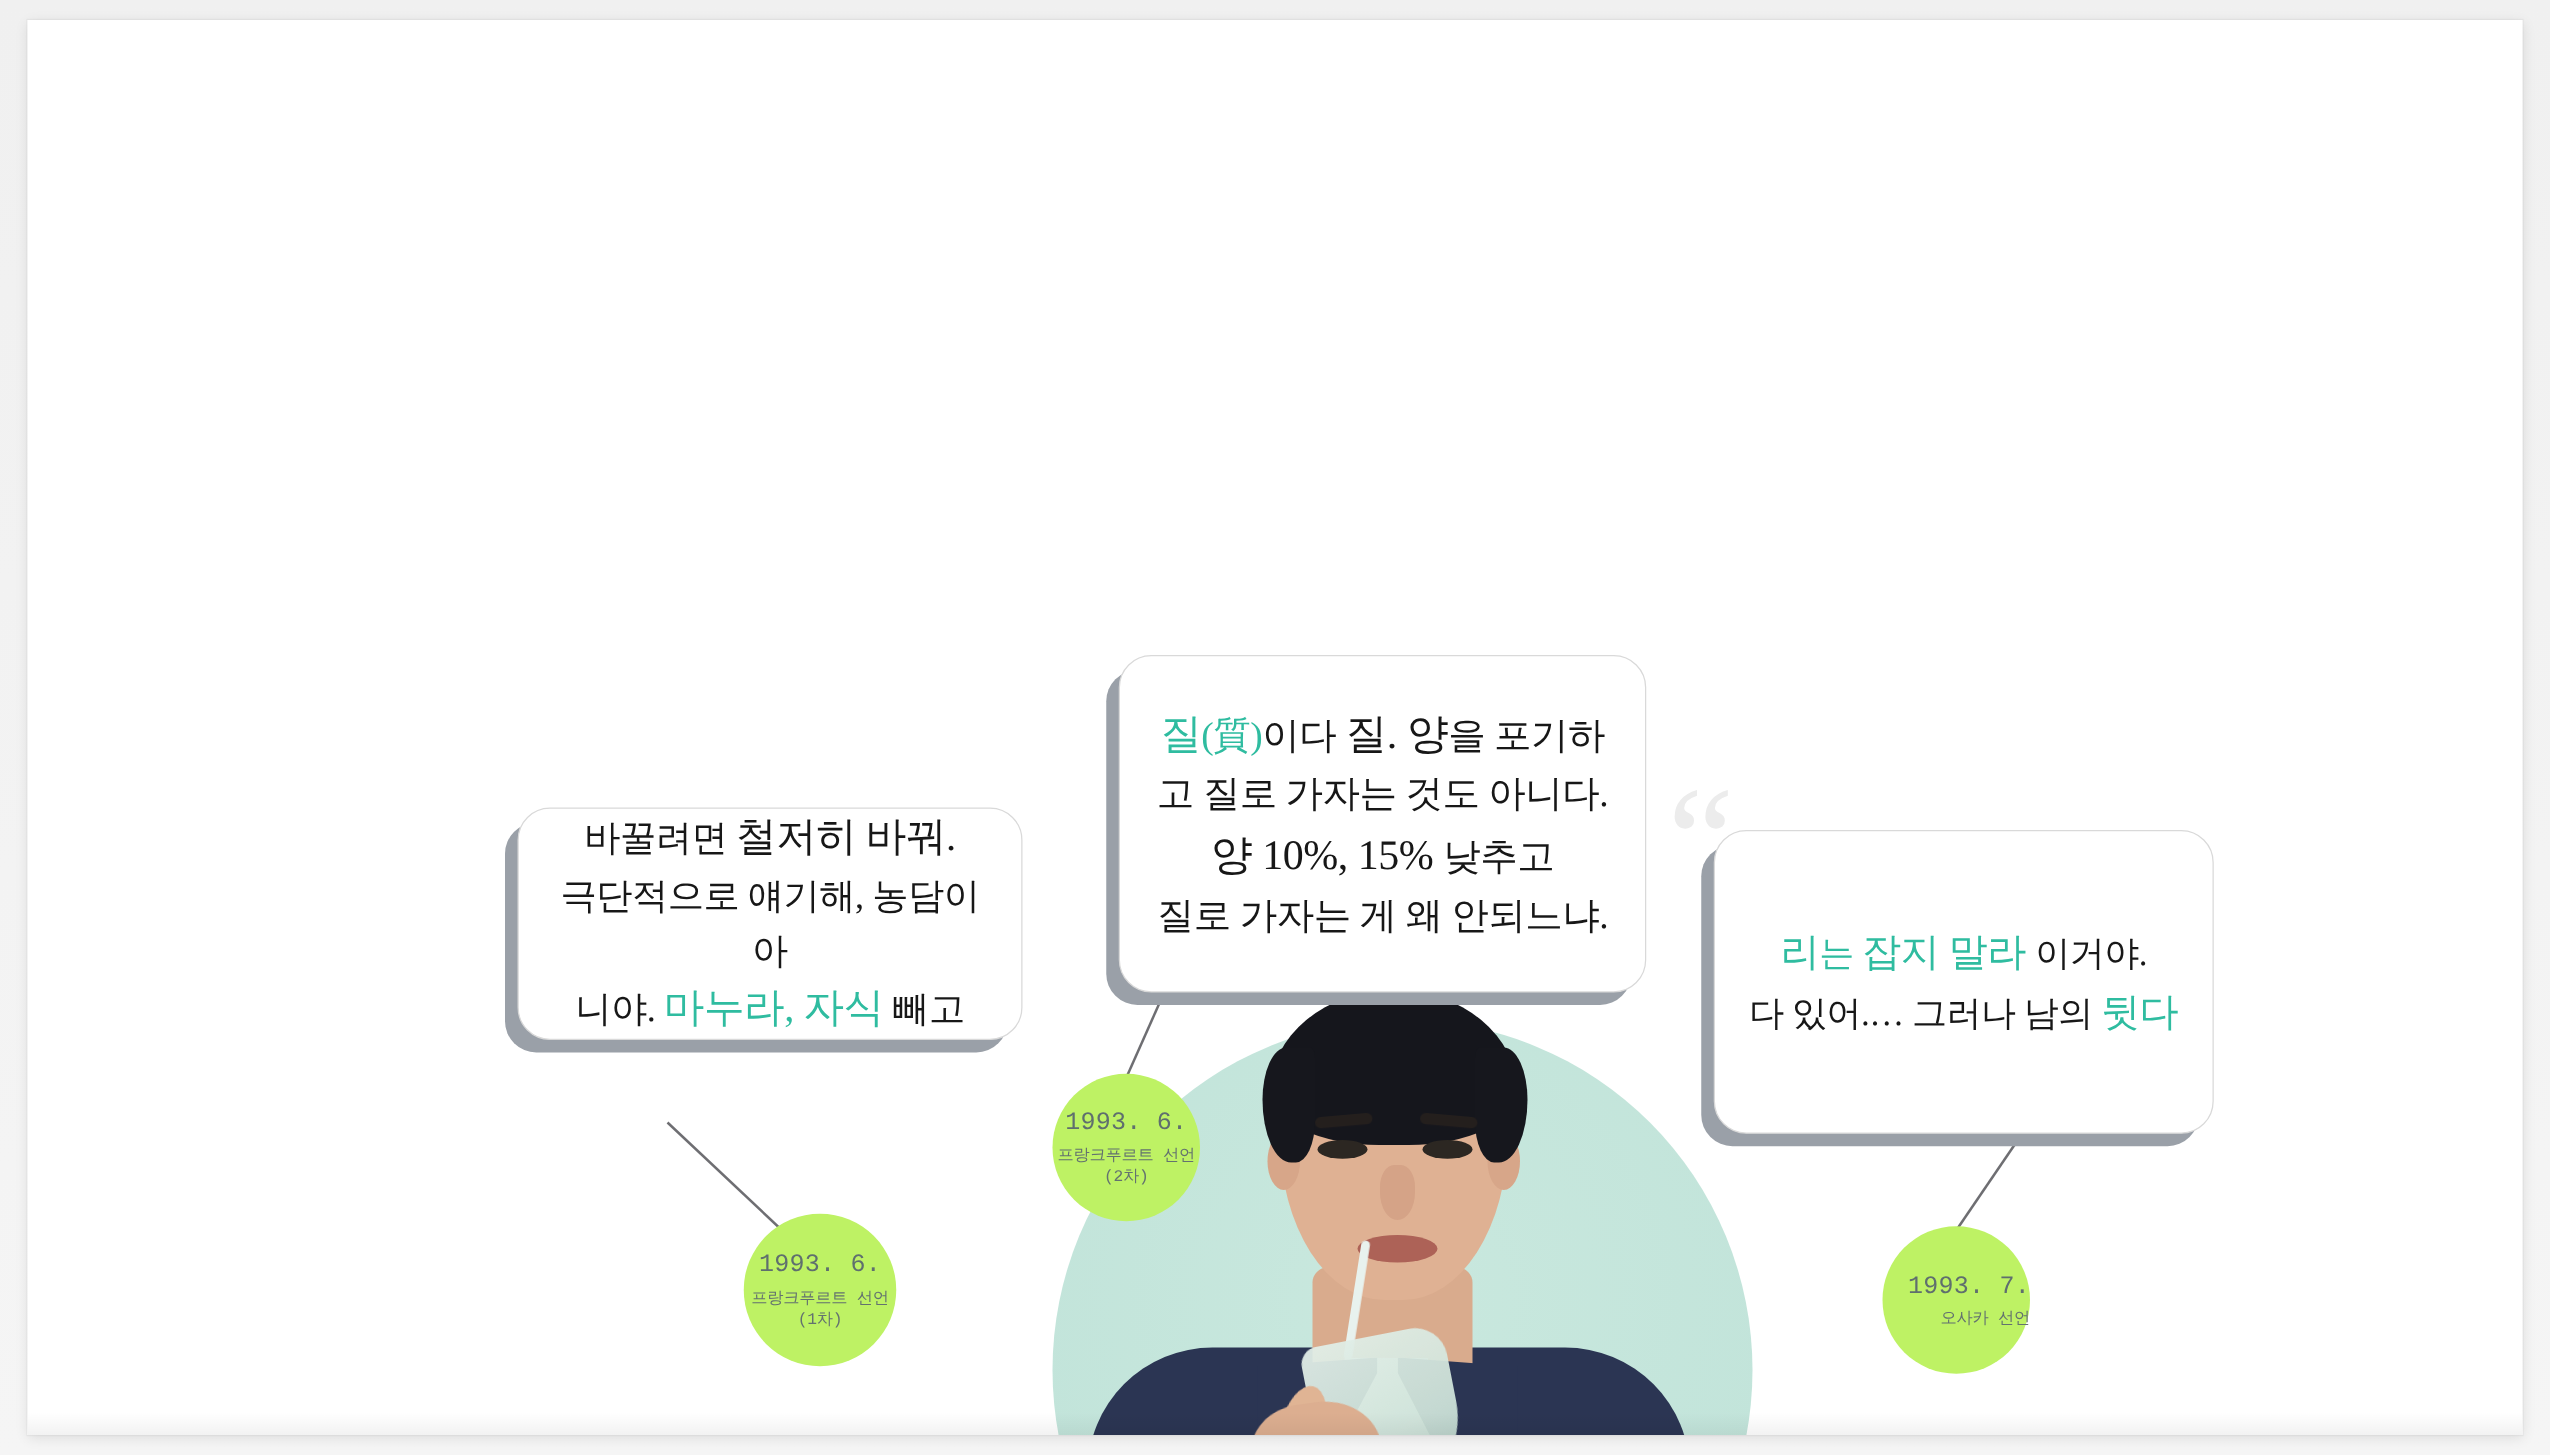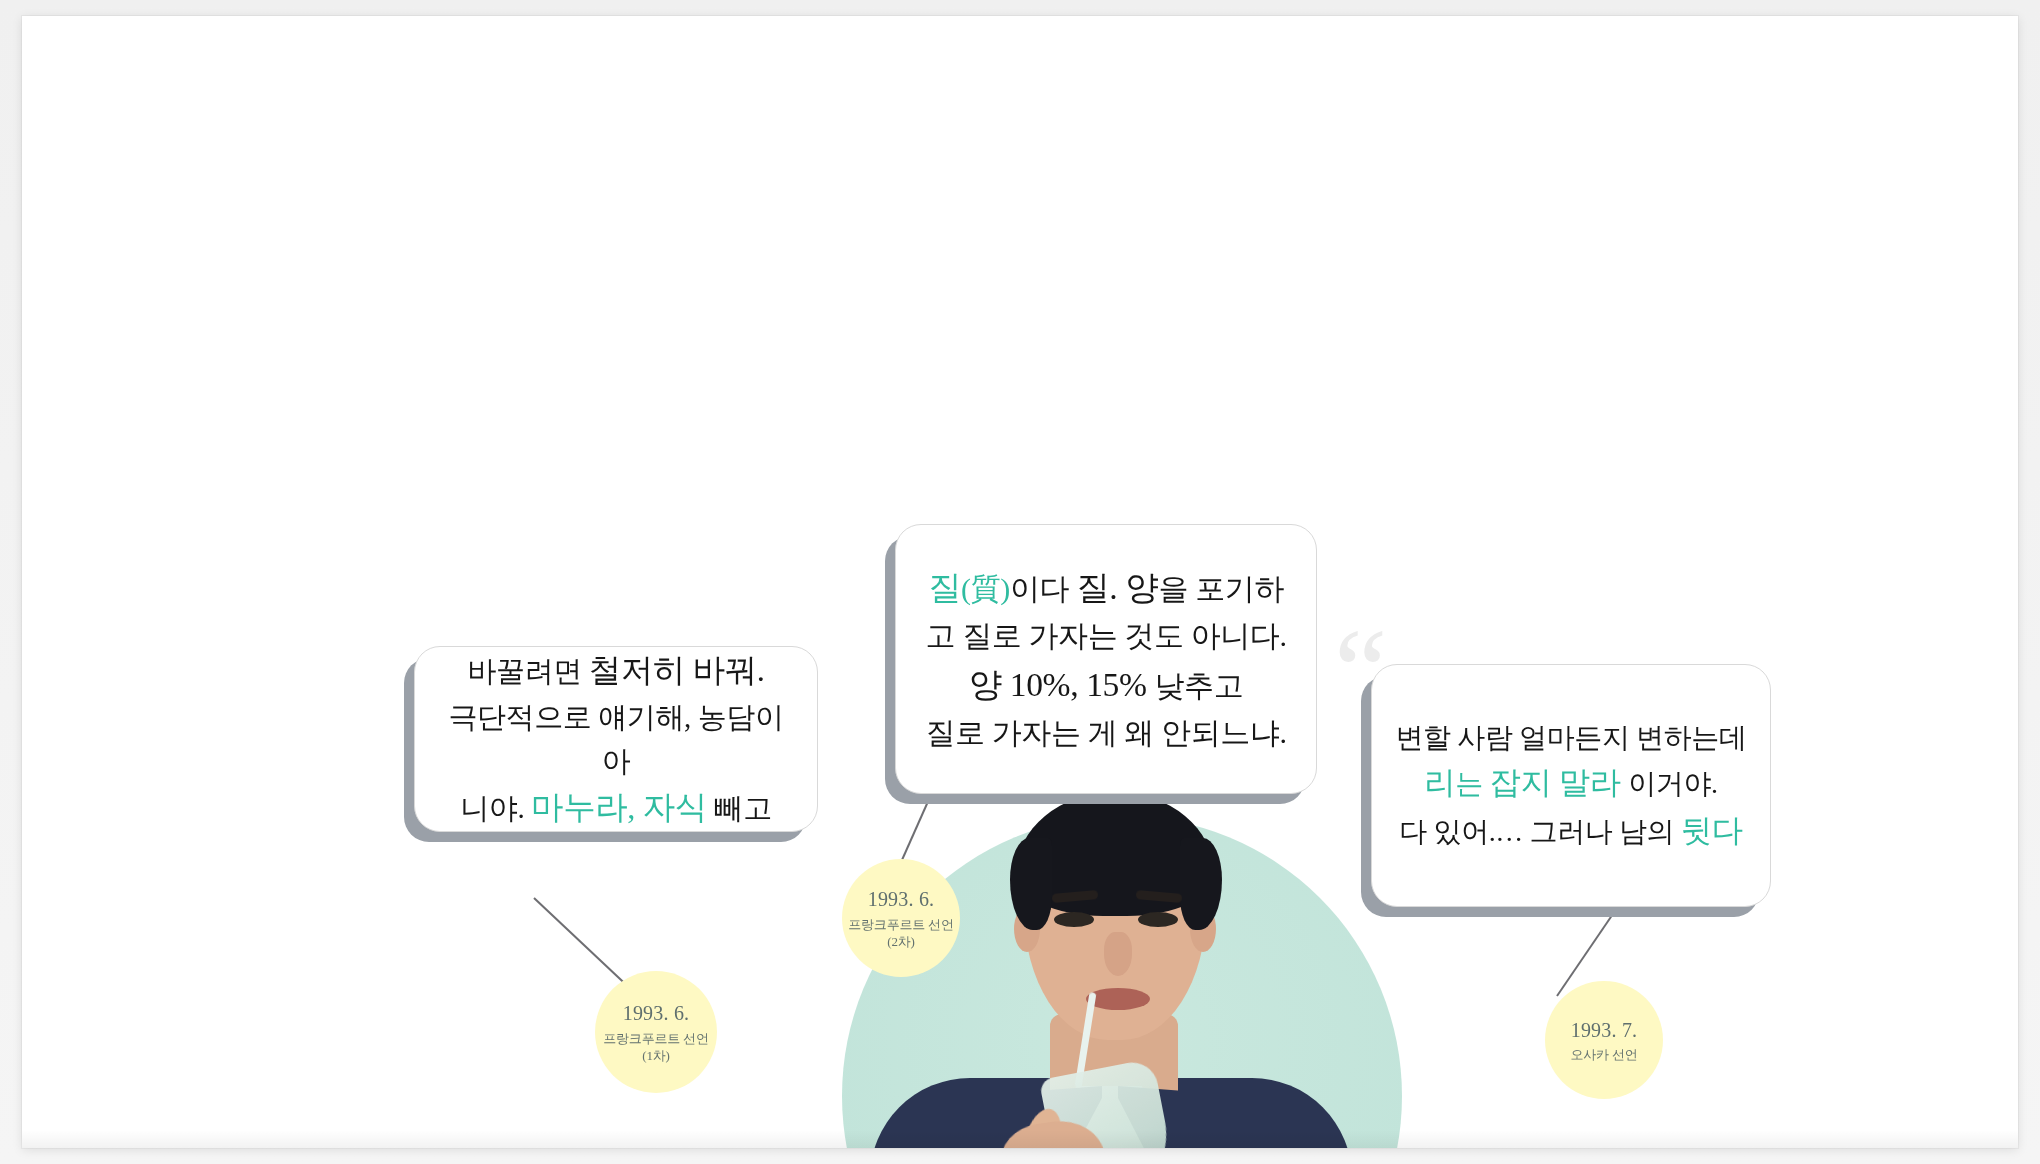"변할 사람 얼마든지 변하는데" div { html: <div><span>변할 사람 얼마든지 변하는데</span></div> -> none }
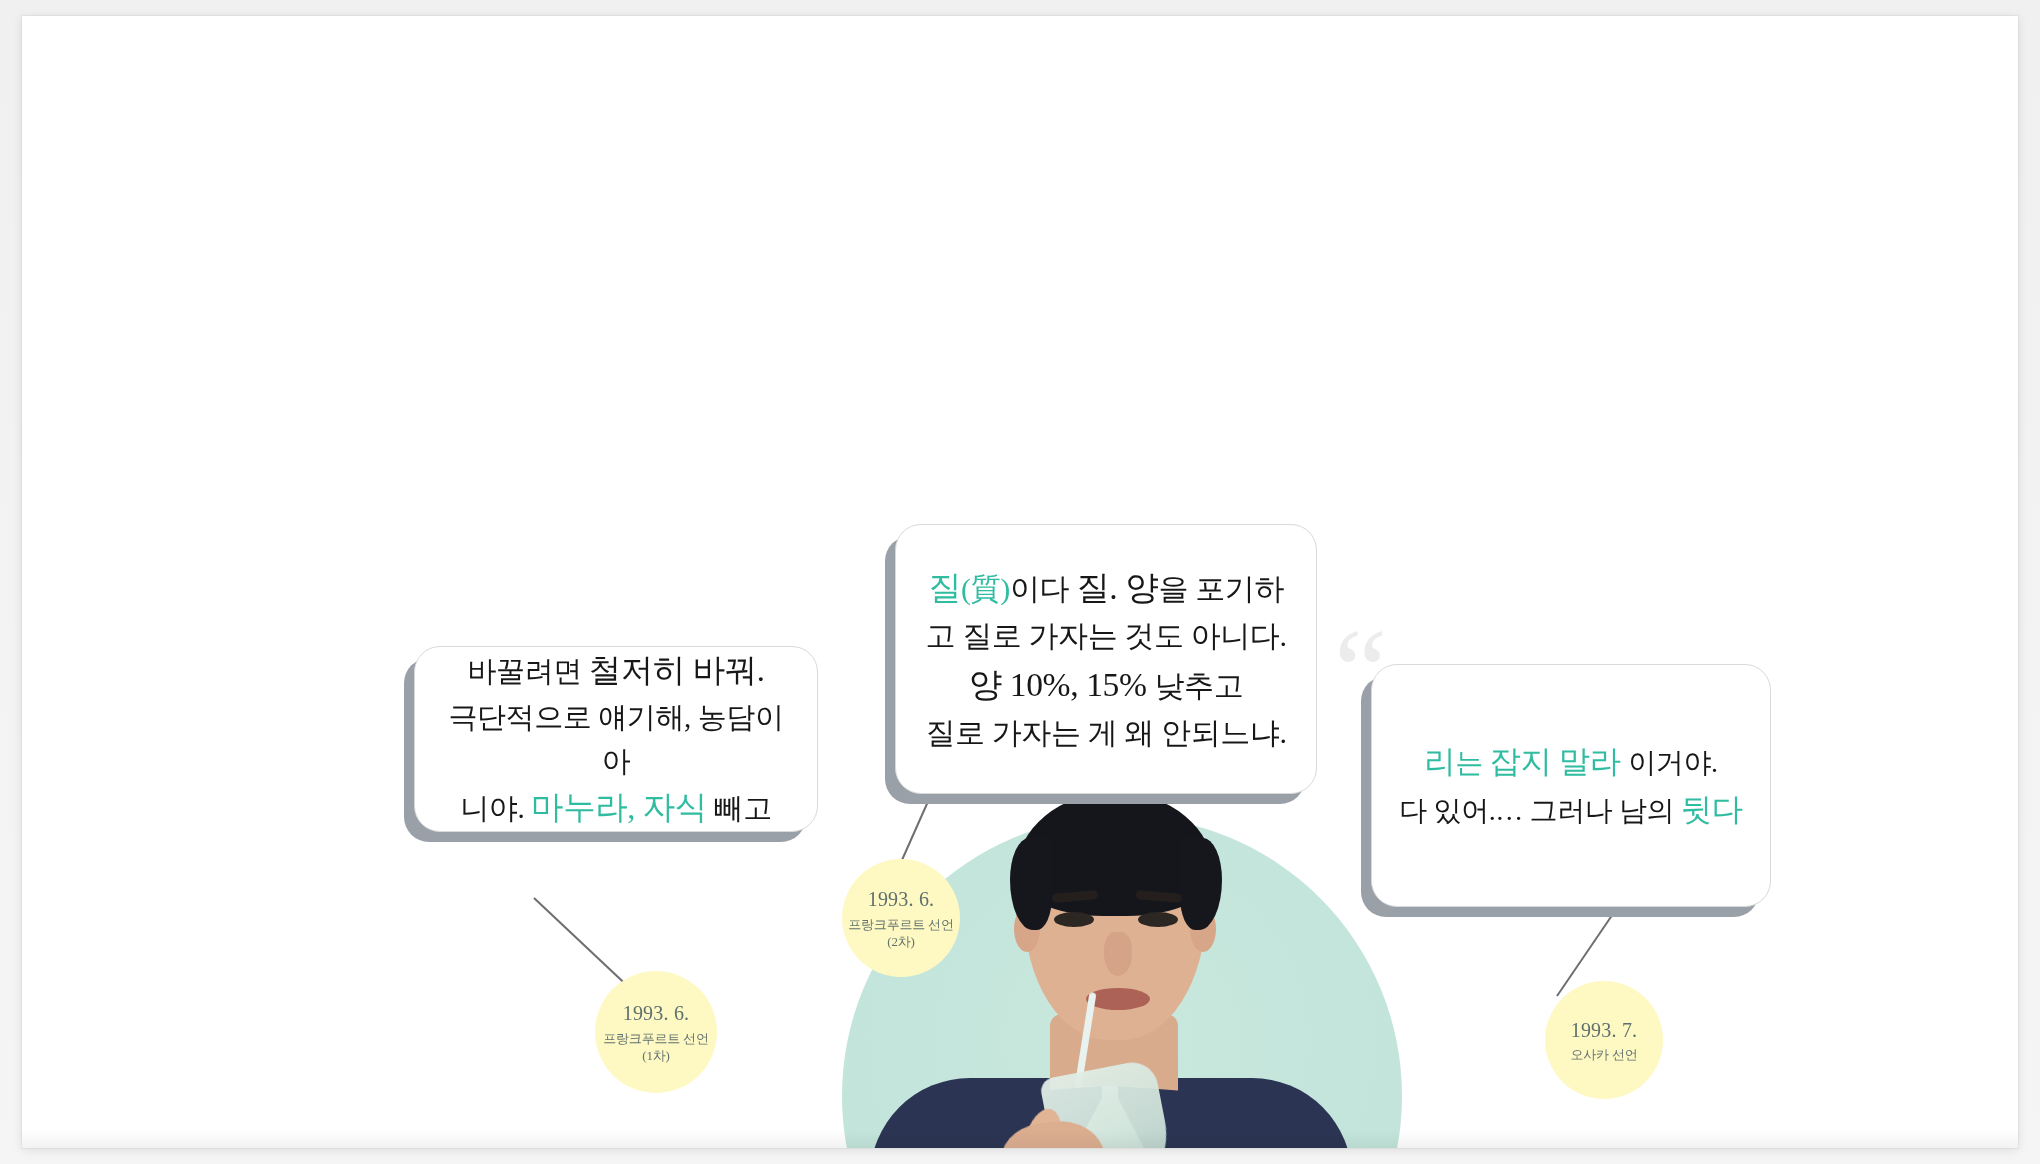"1993. 6." .date-circle { background: #fef9c3 -> #bef264; font-family: Liberation Serif, serif -> Liberation Mono, monospace }
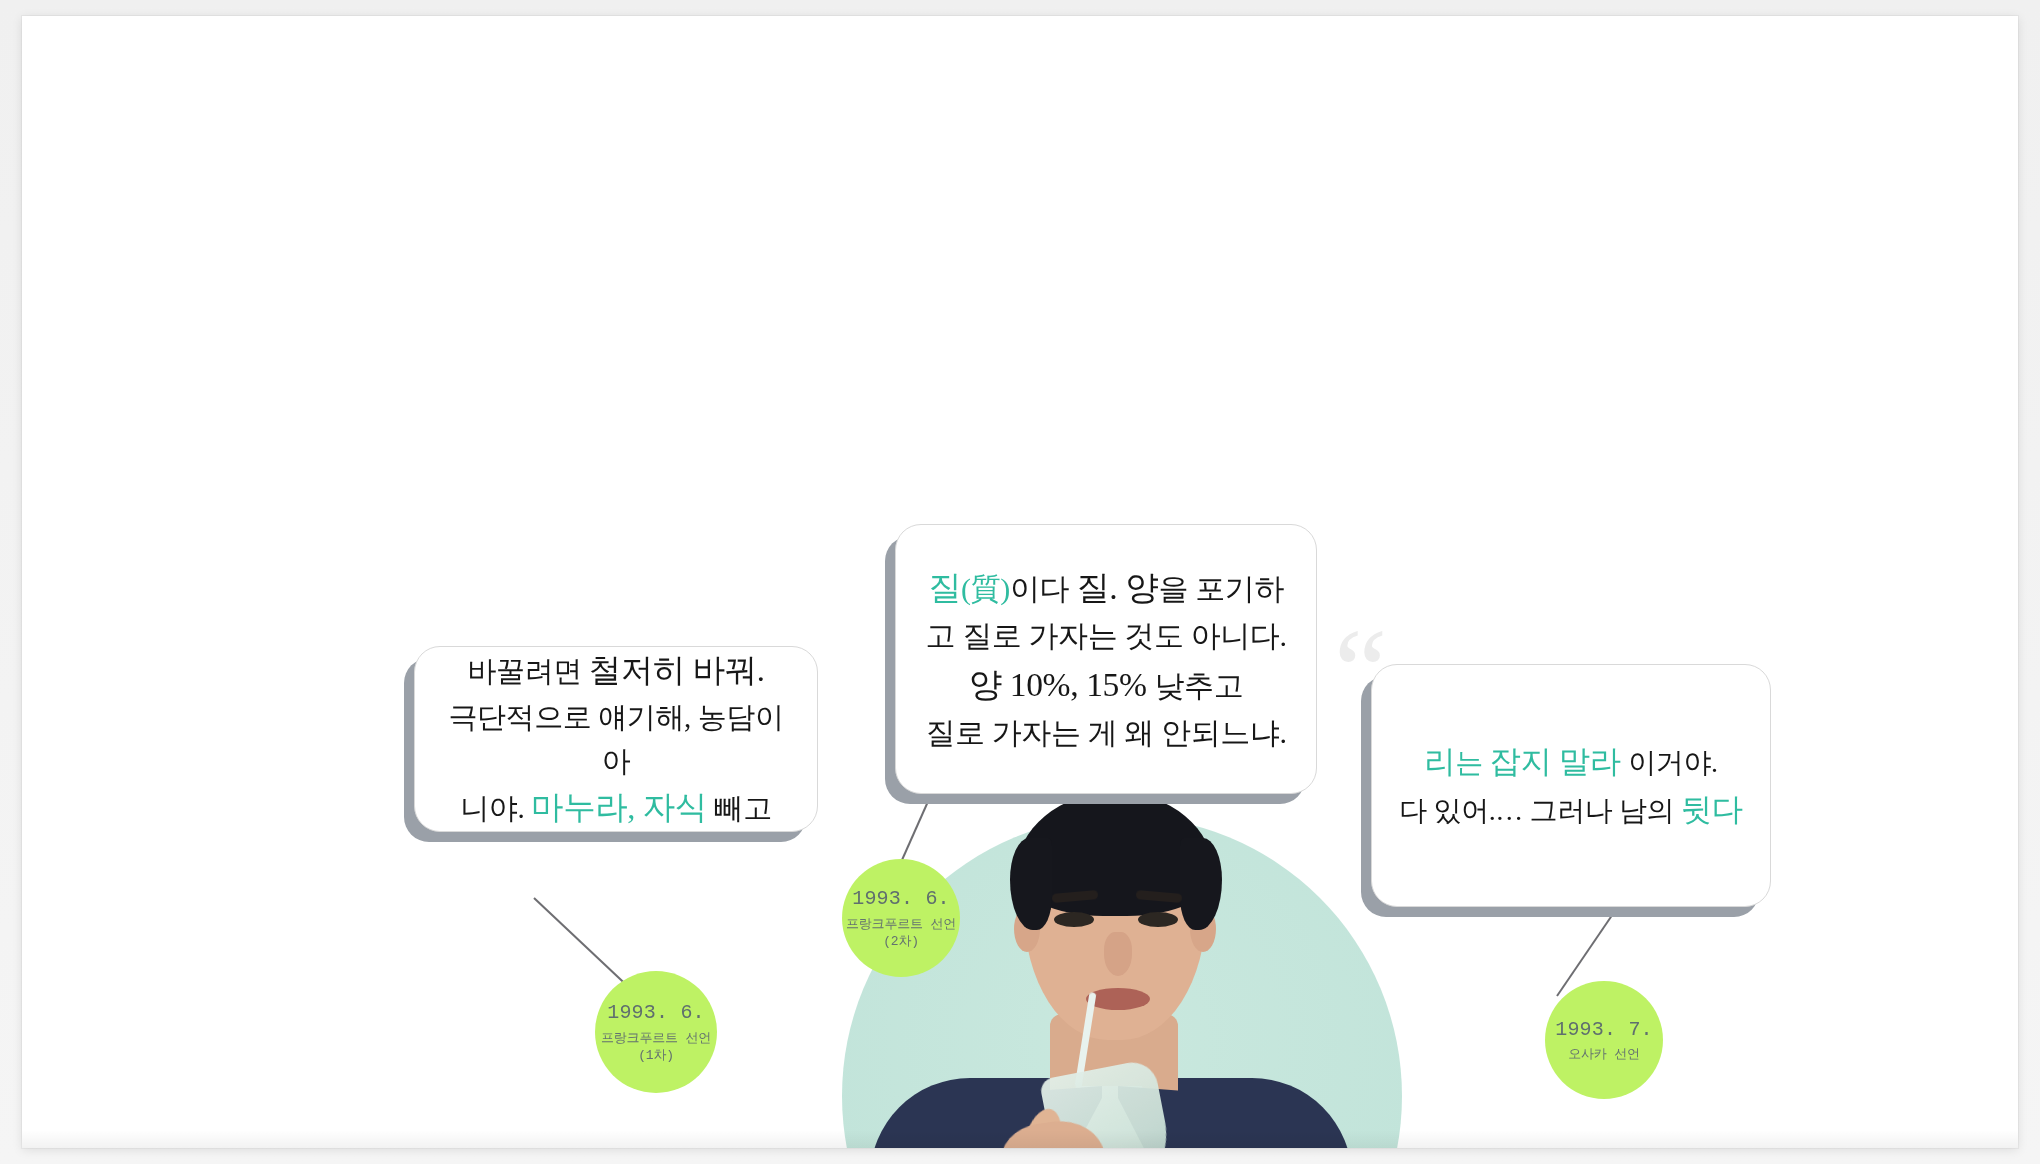"1993. 7." #circle-3 { align-items: none -> flex-end; left: 1523px -> 1484px }
